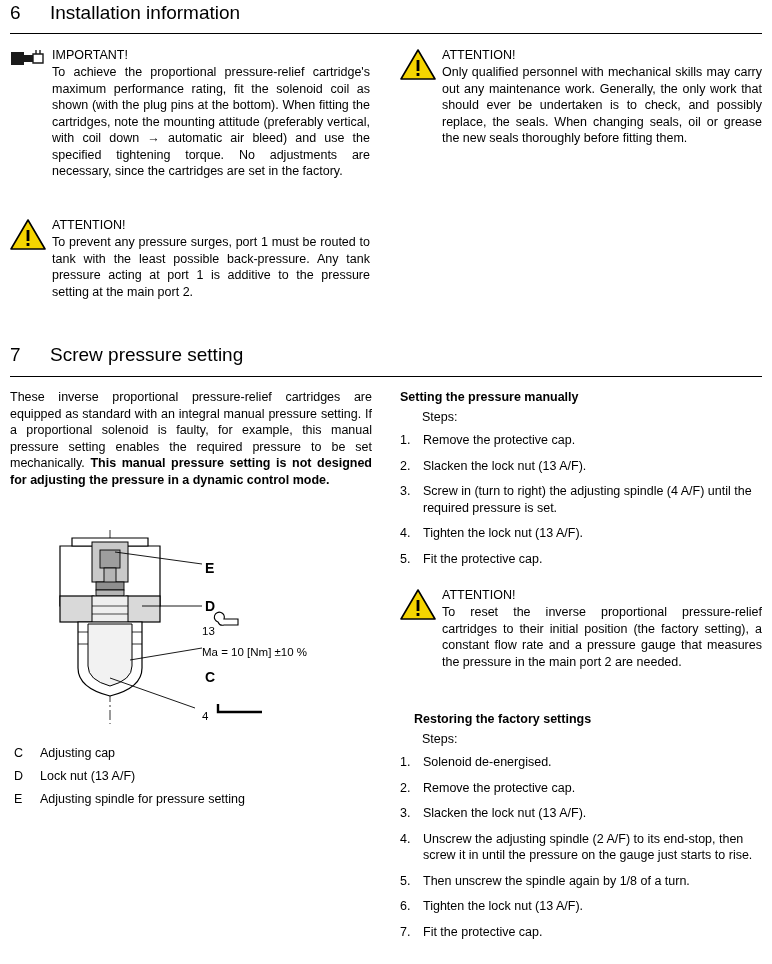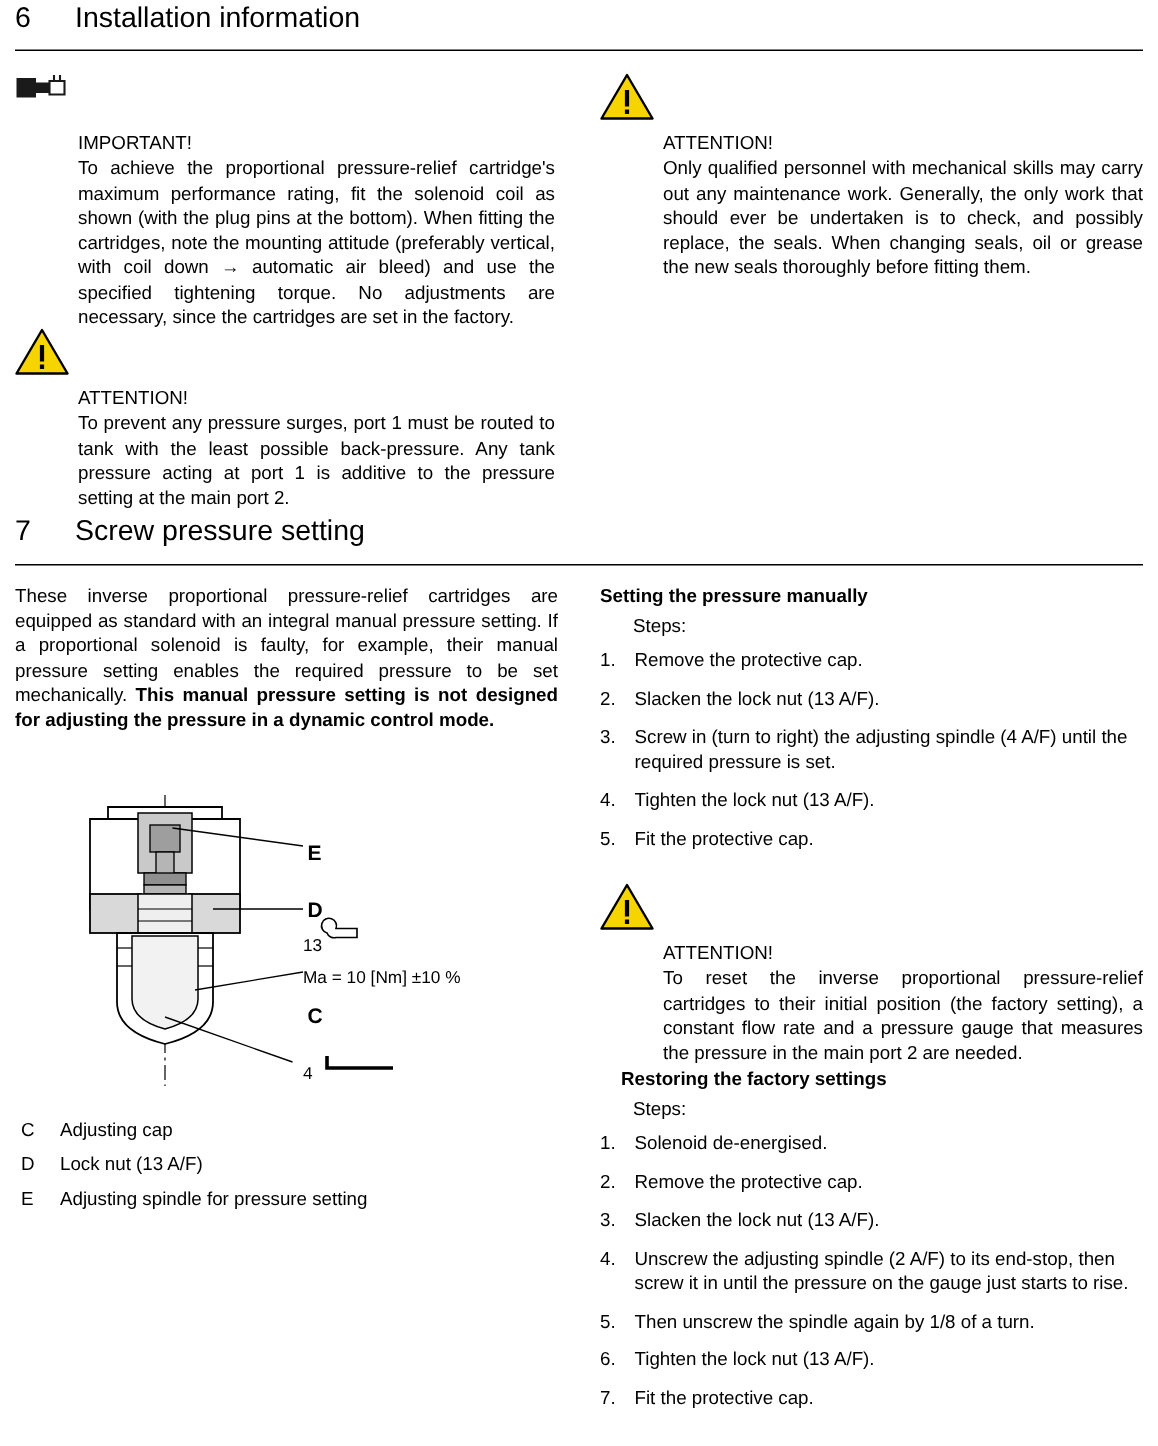"IMPORTANT!" .note-title { margin-top: 40px -> none }
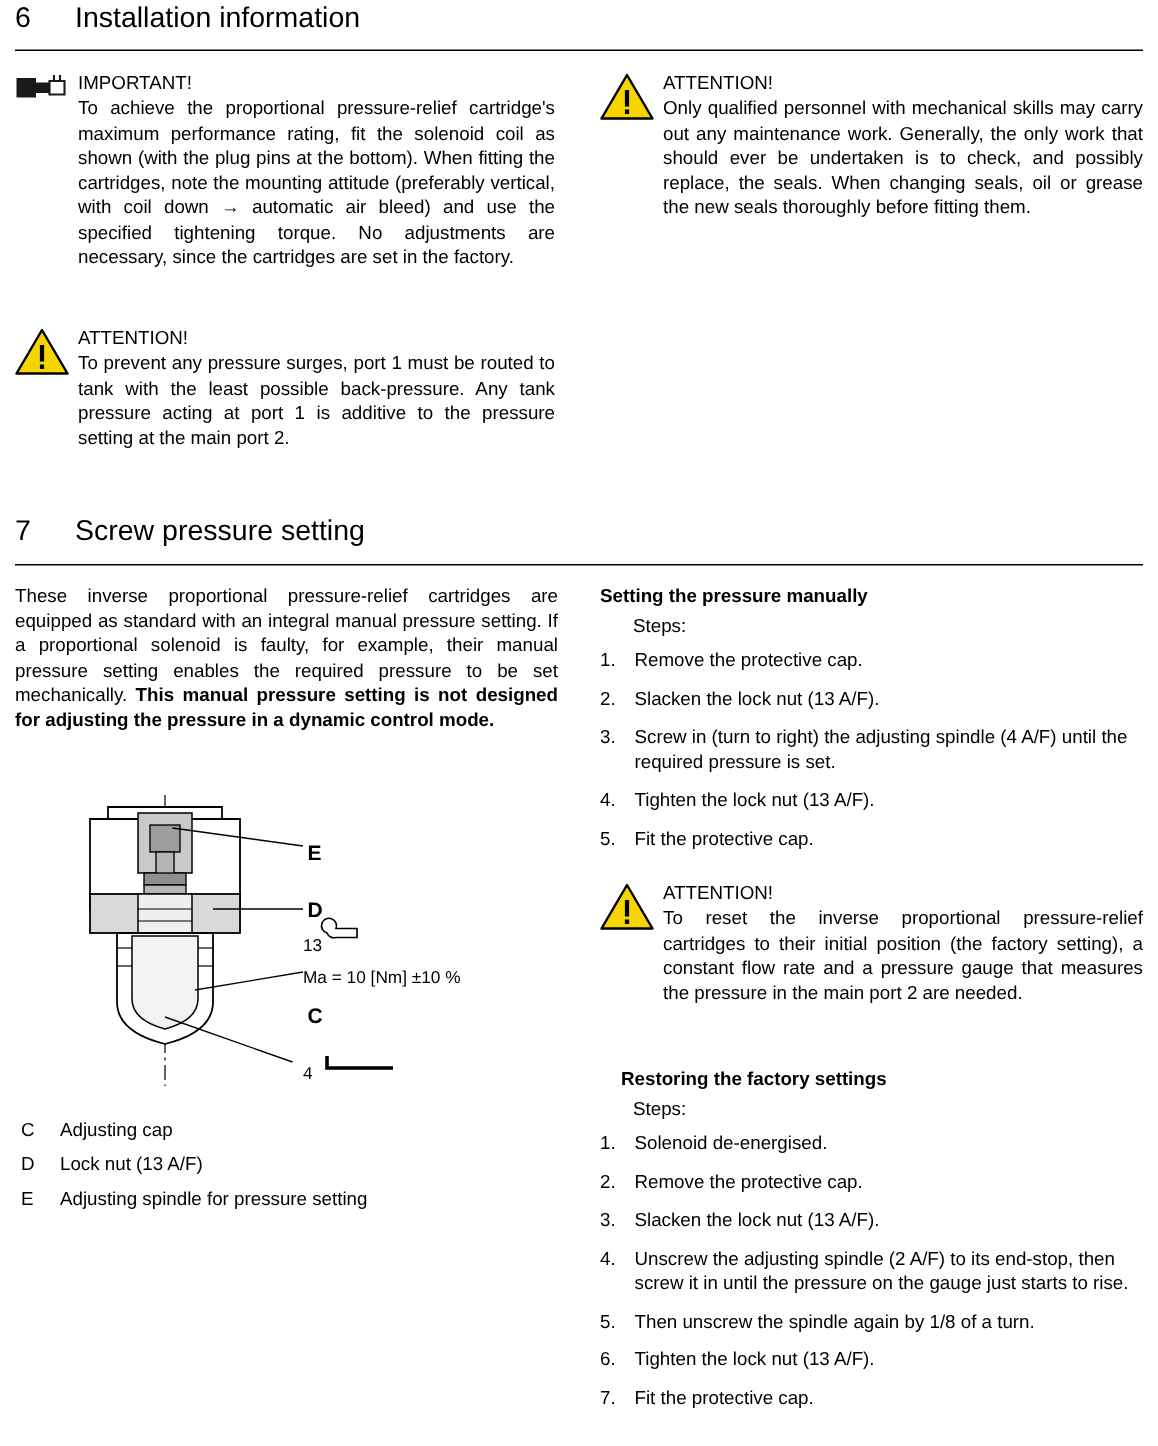"These inverse proportional" span { text: their -> this }
